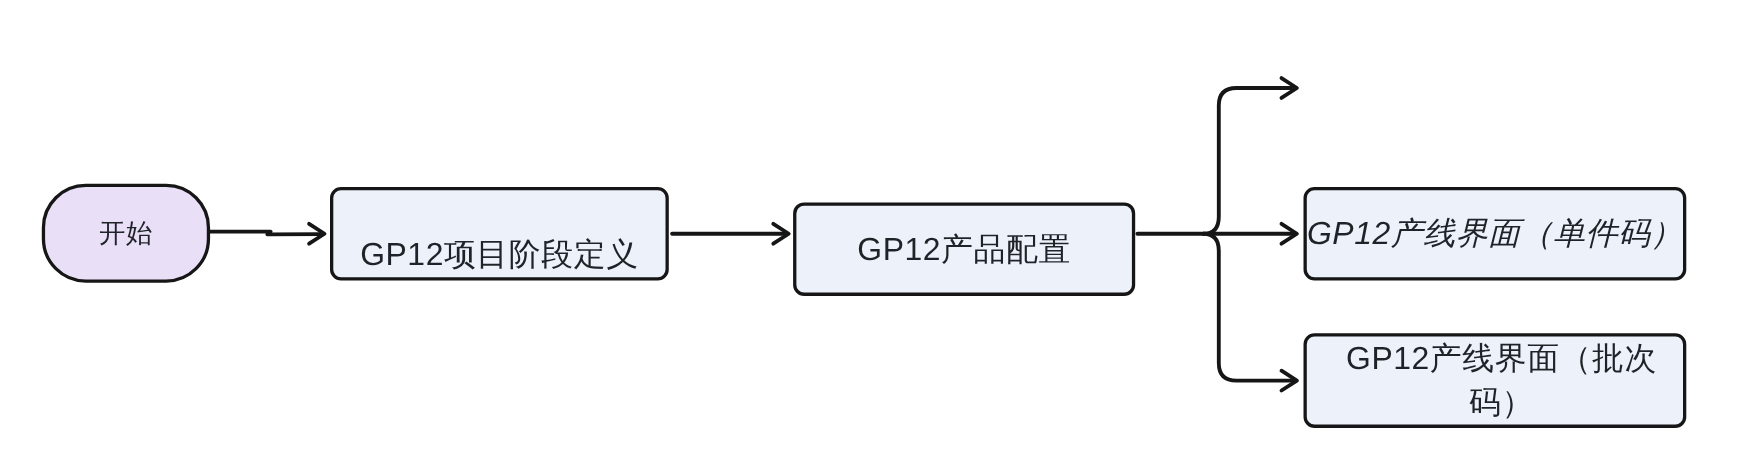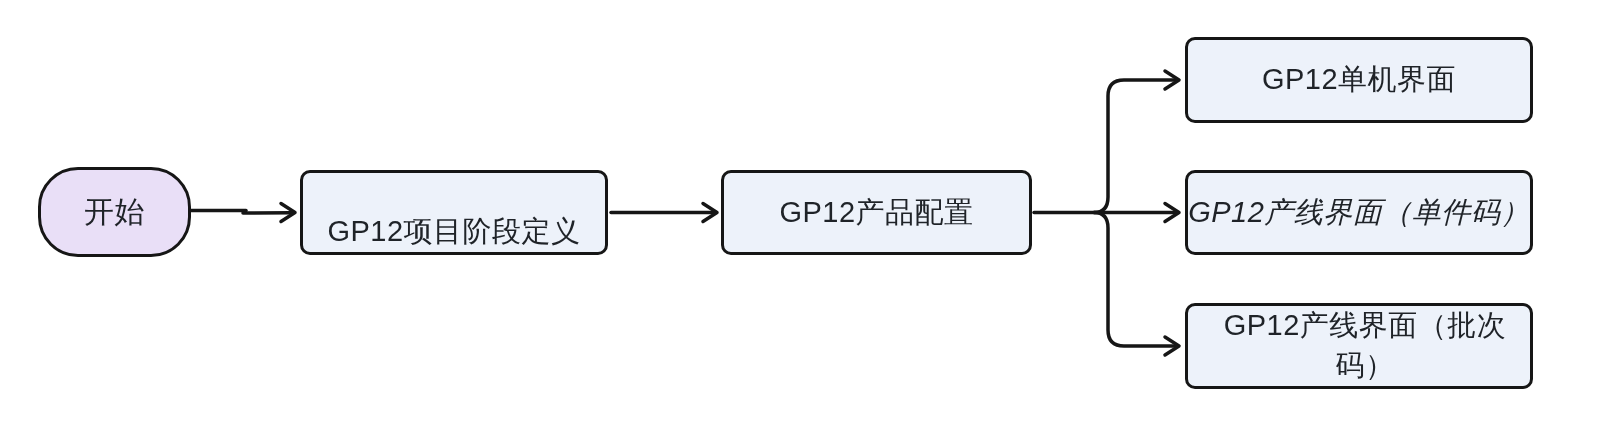"GP12单机界面" div.node { html: <div> <span>GP12单机界面</span> </div> -> none }
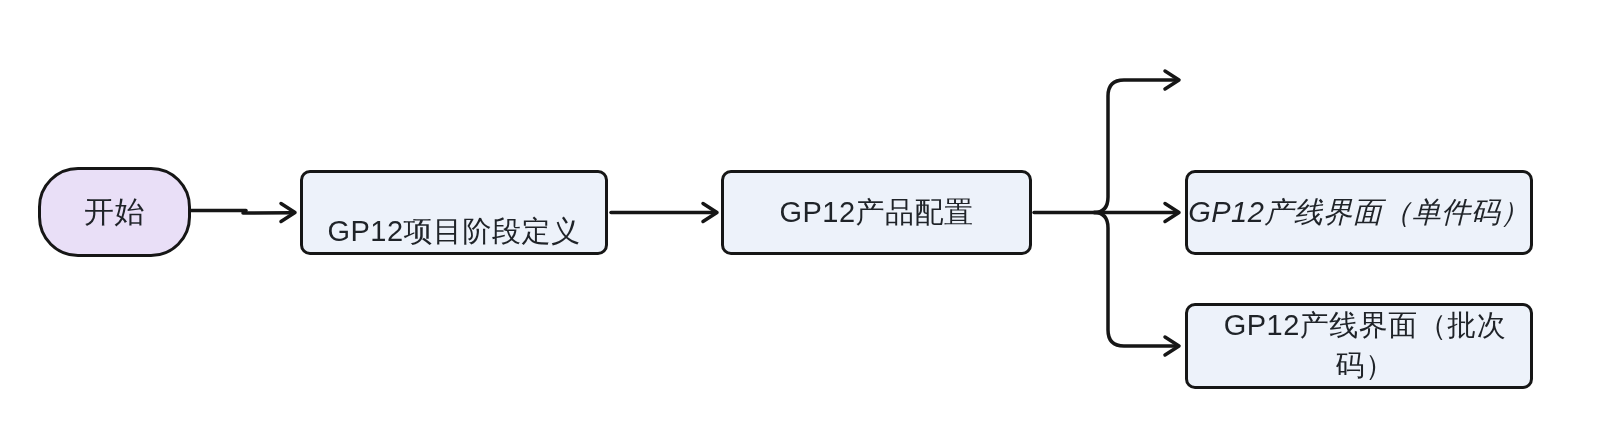"开始" .node-start { font-size: 30px -> 24px }
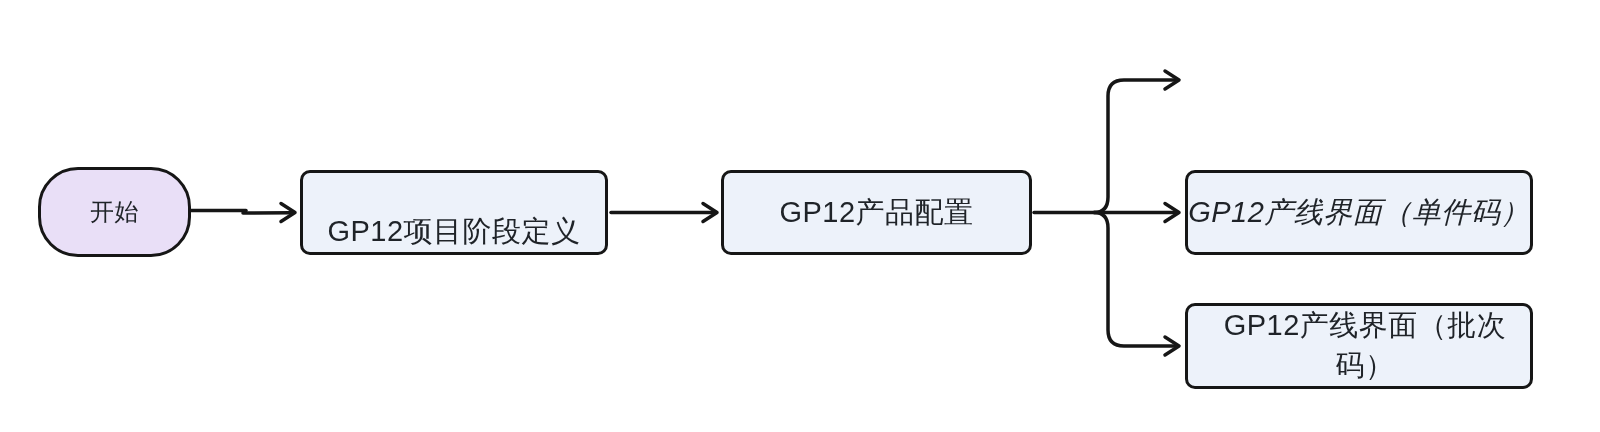"GP12产品配置" .node-config { top: 170px -> 184px }
